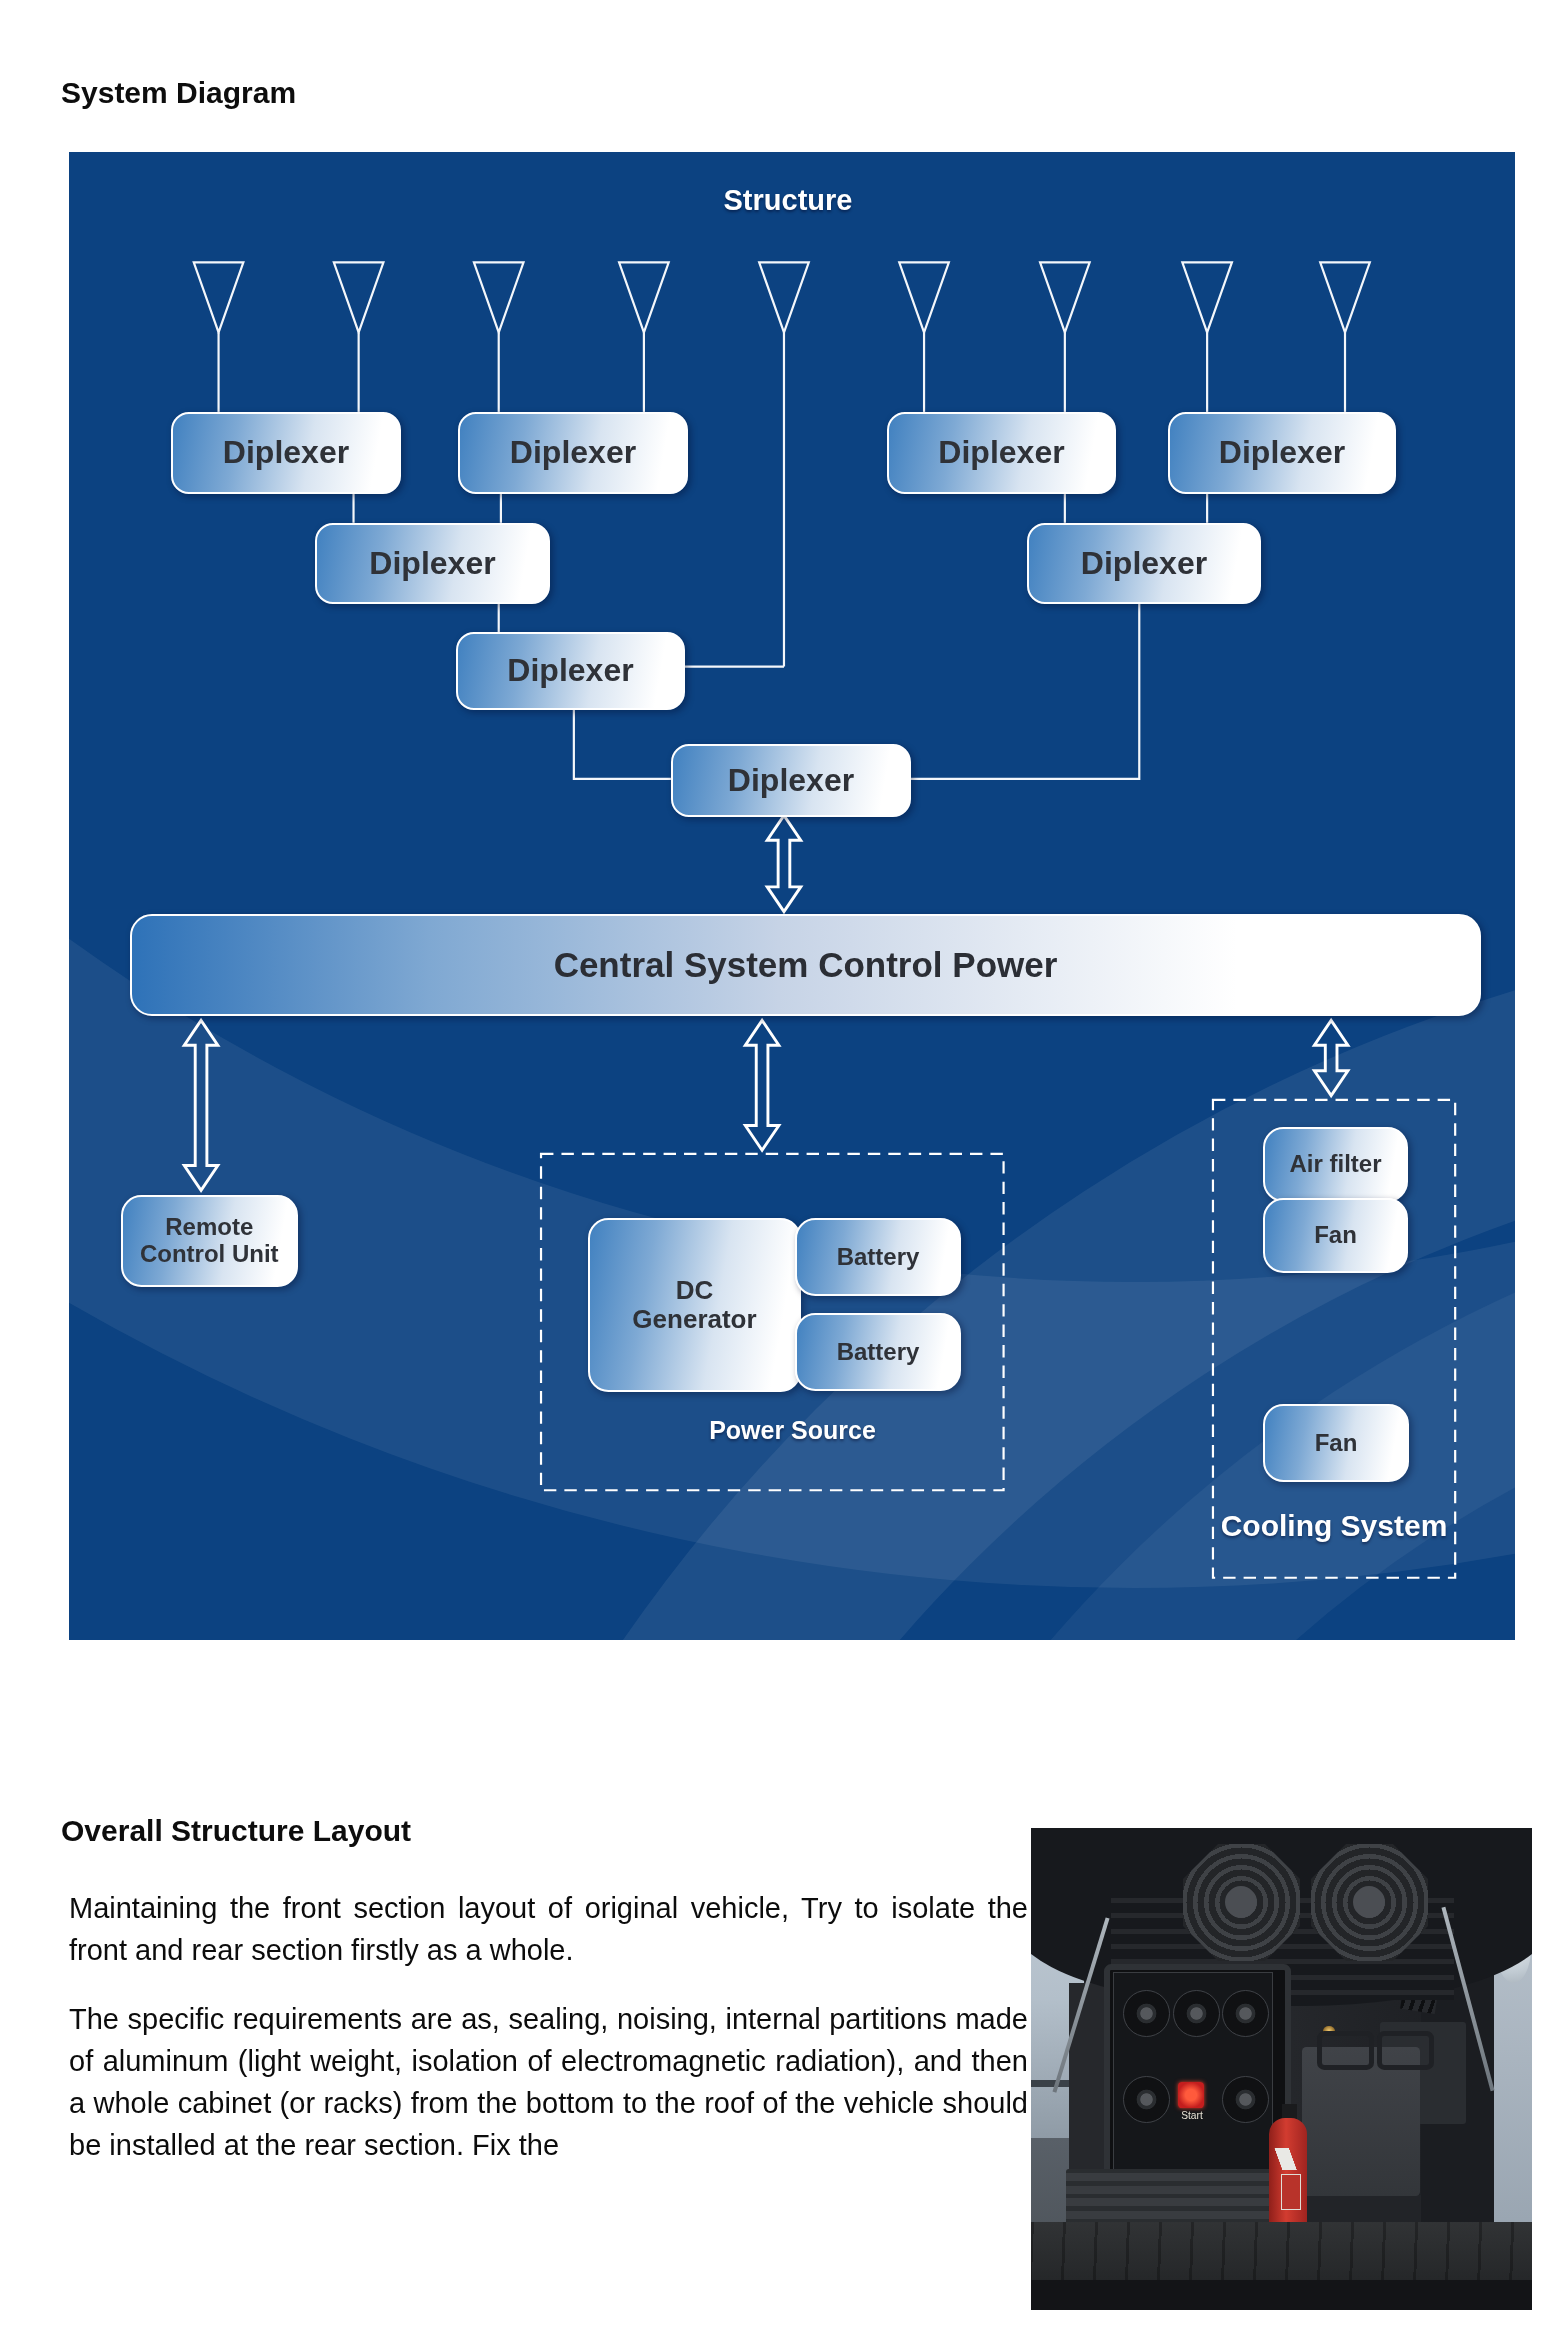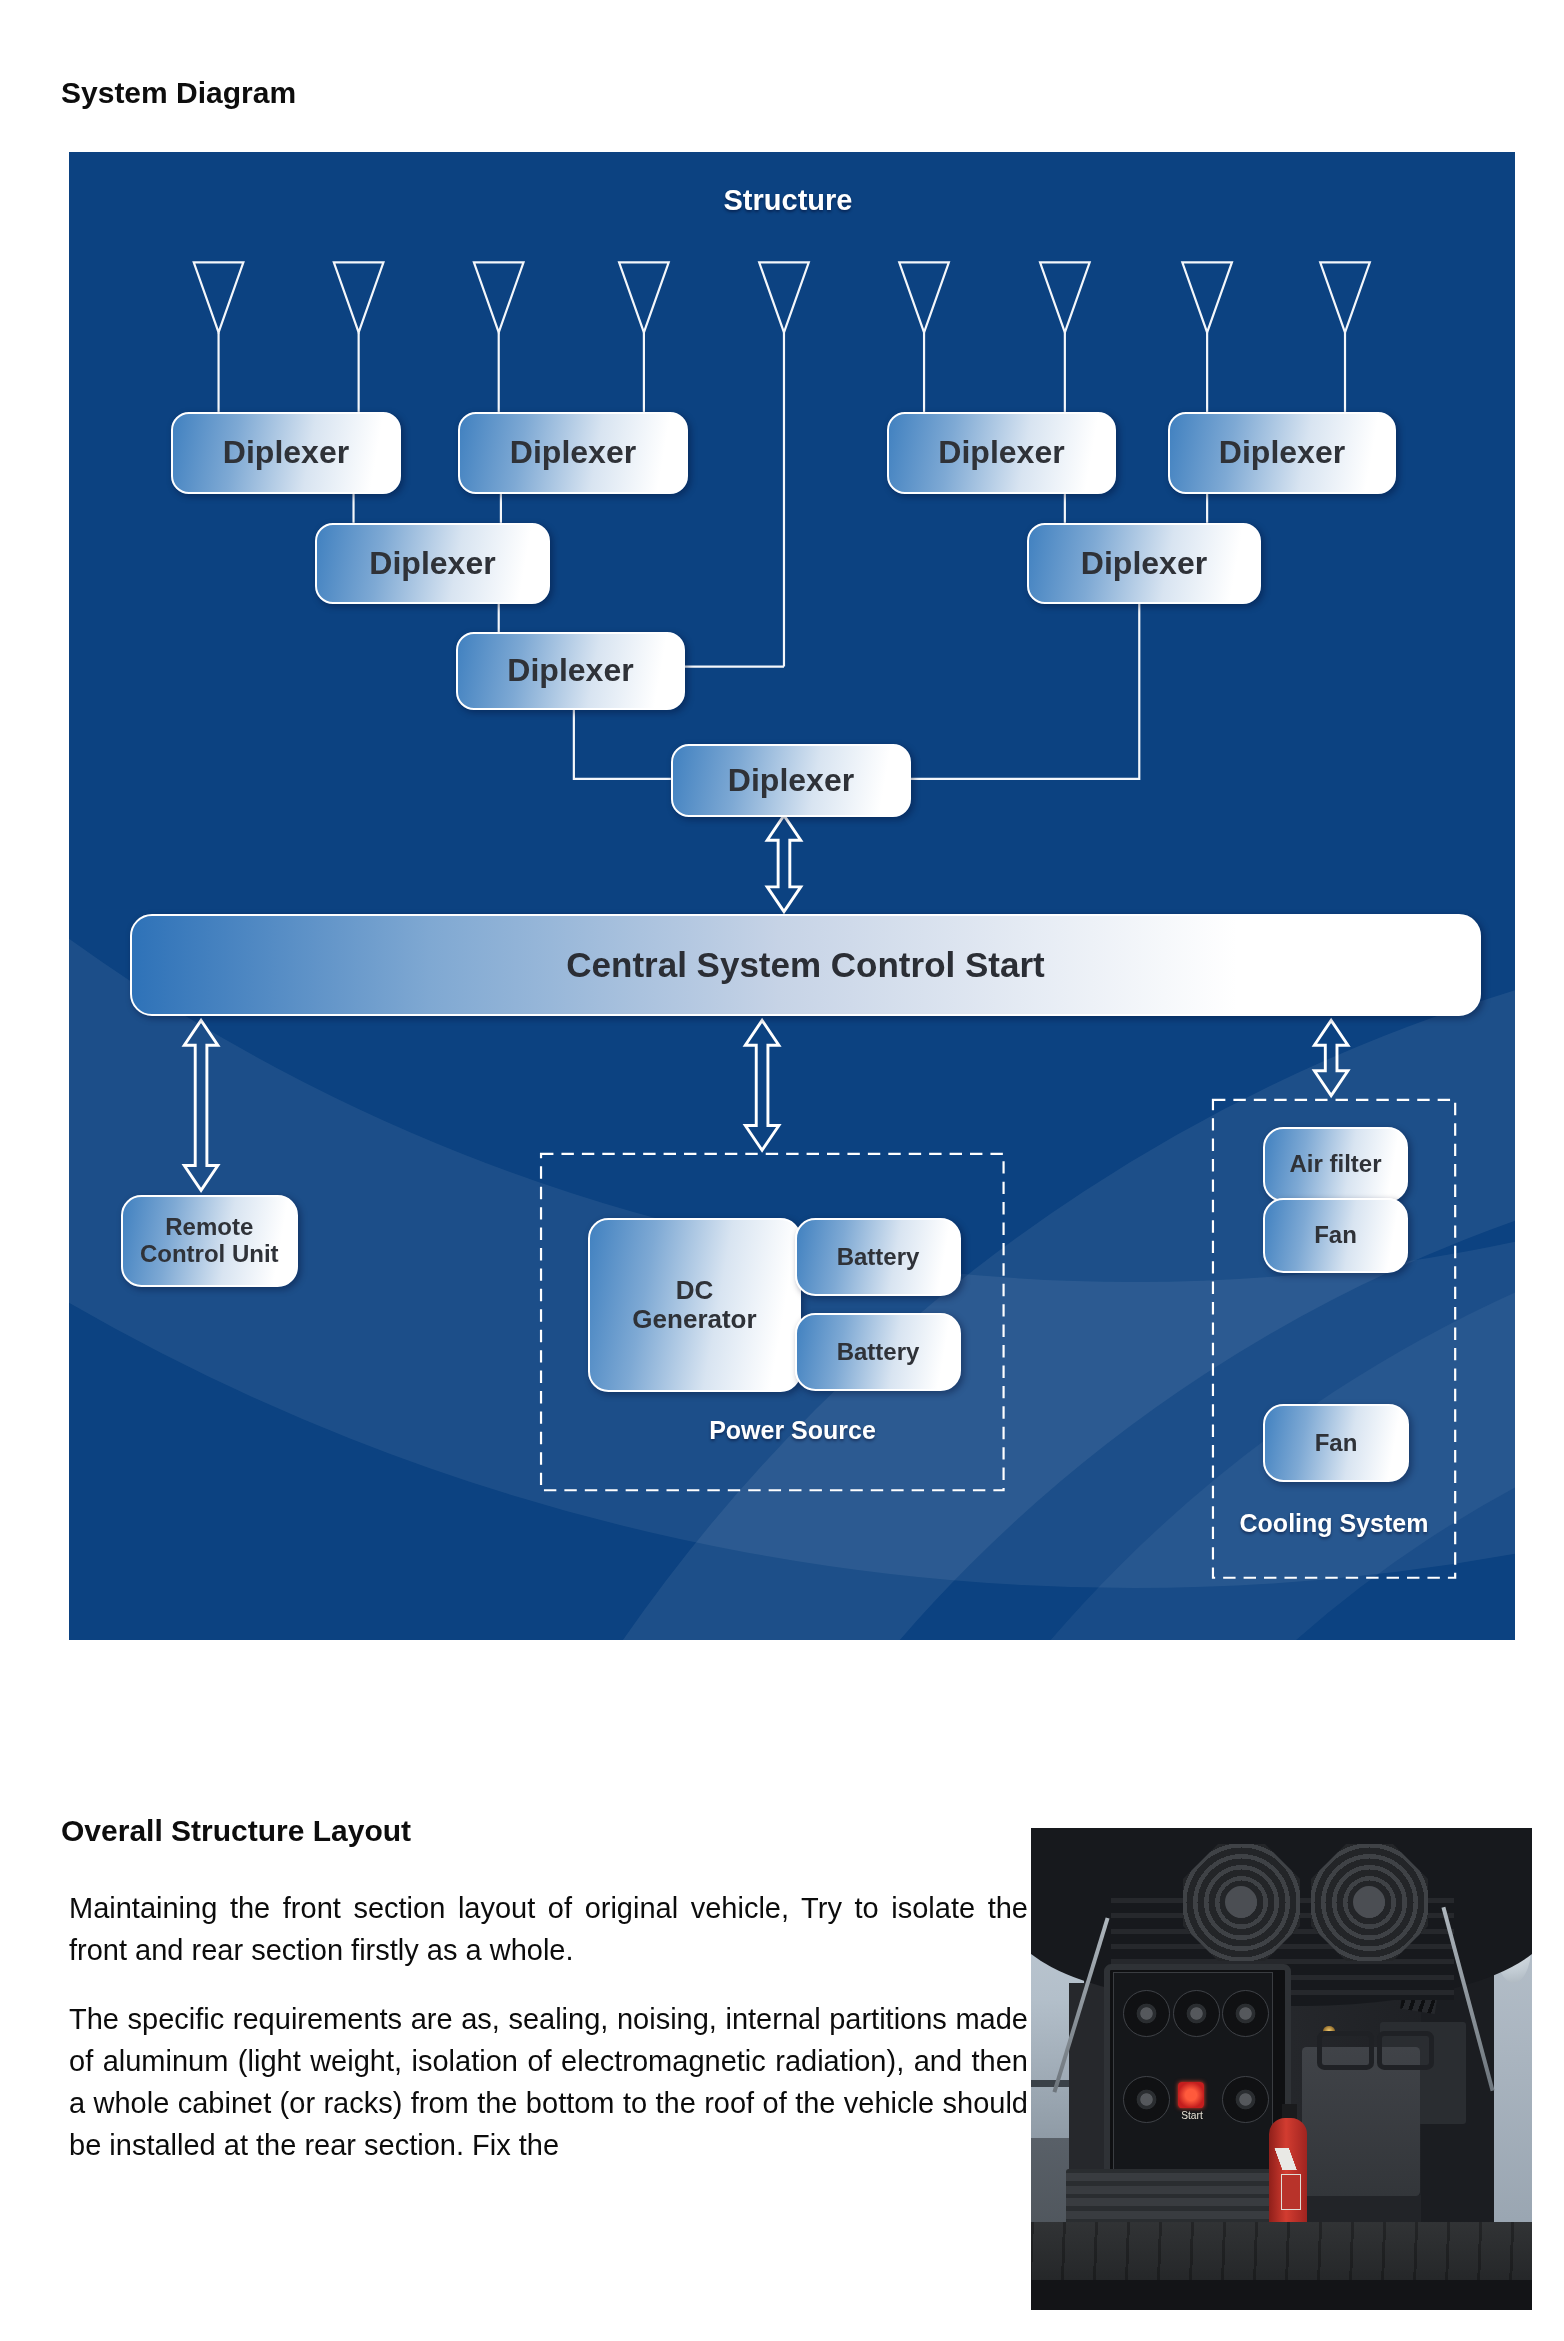"Central System Control Start" span { text: Start -> Power }
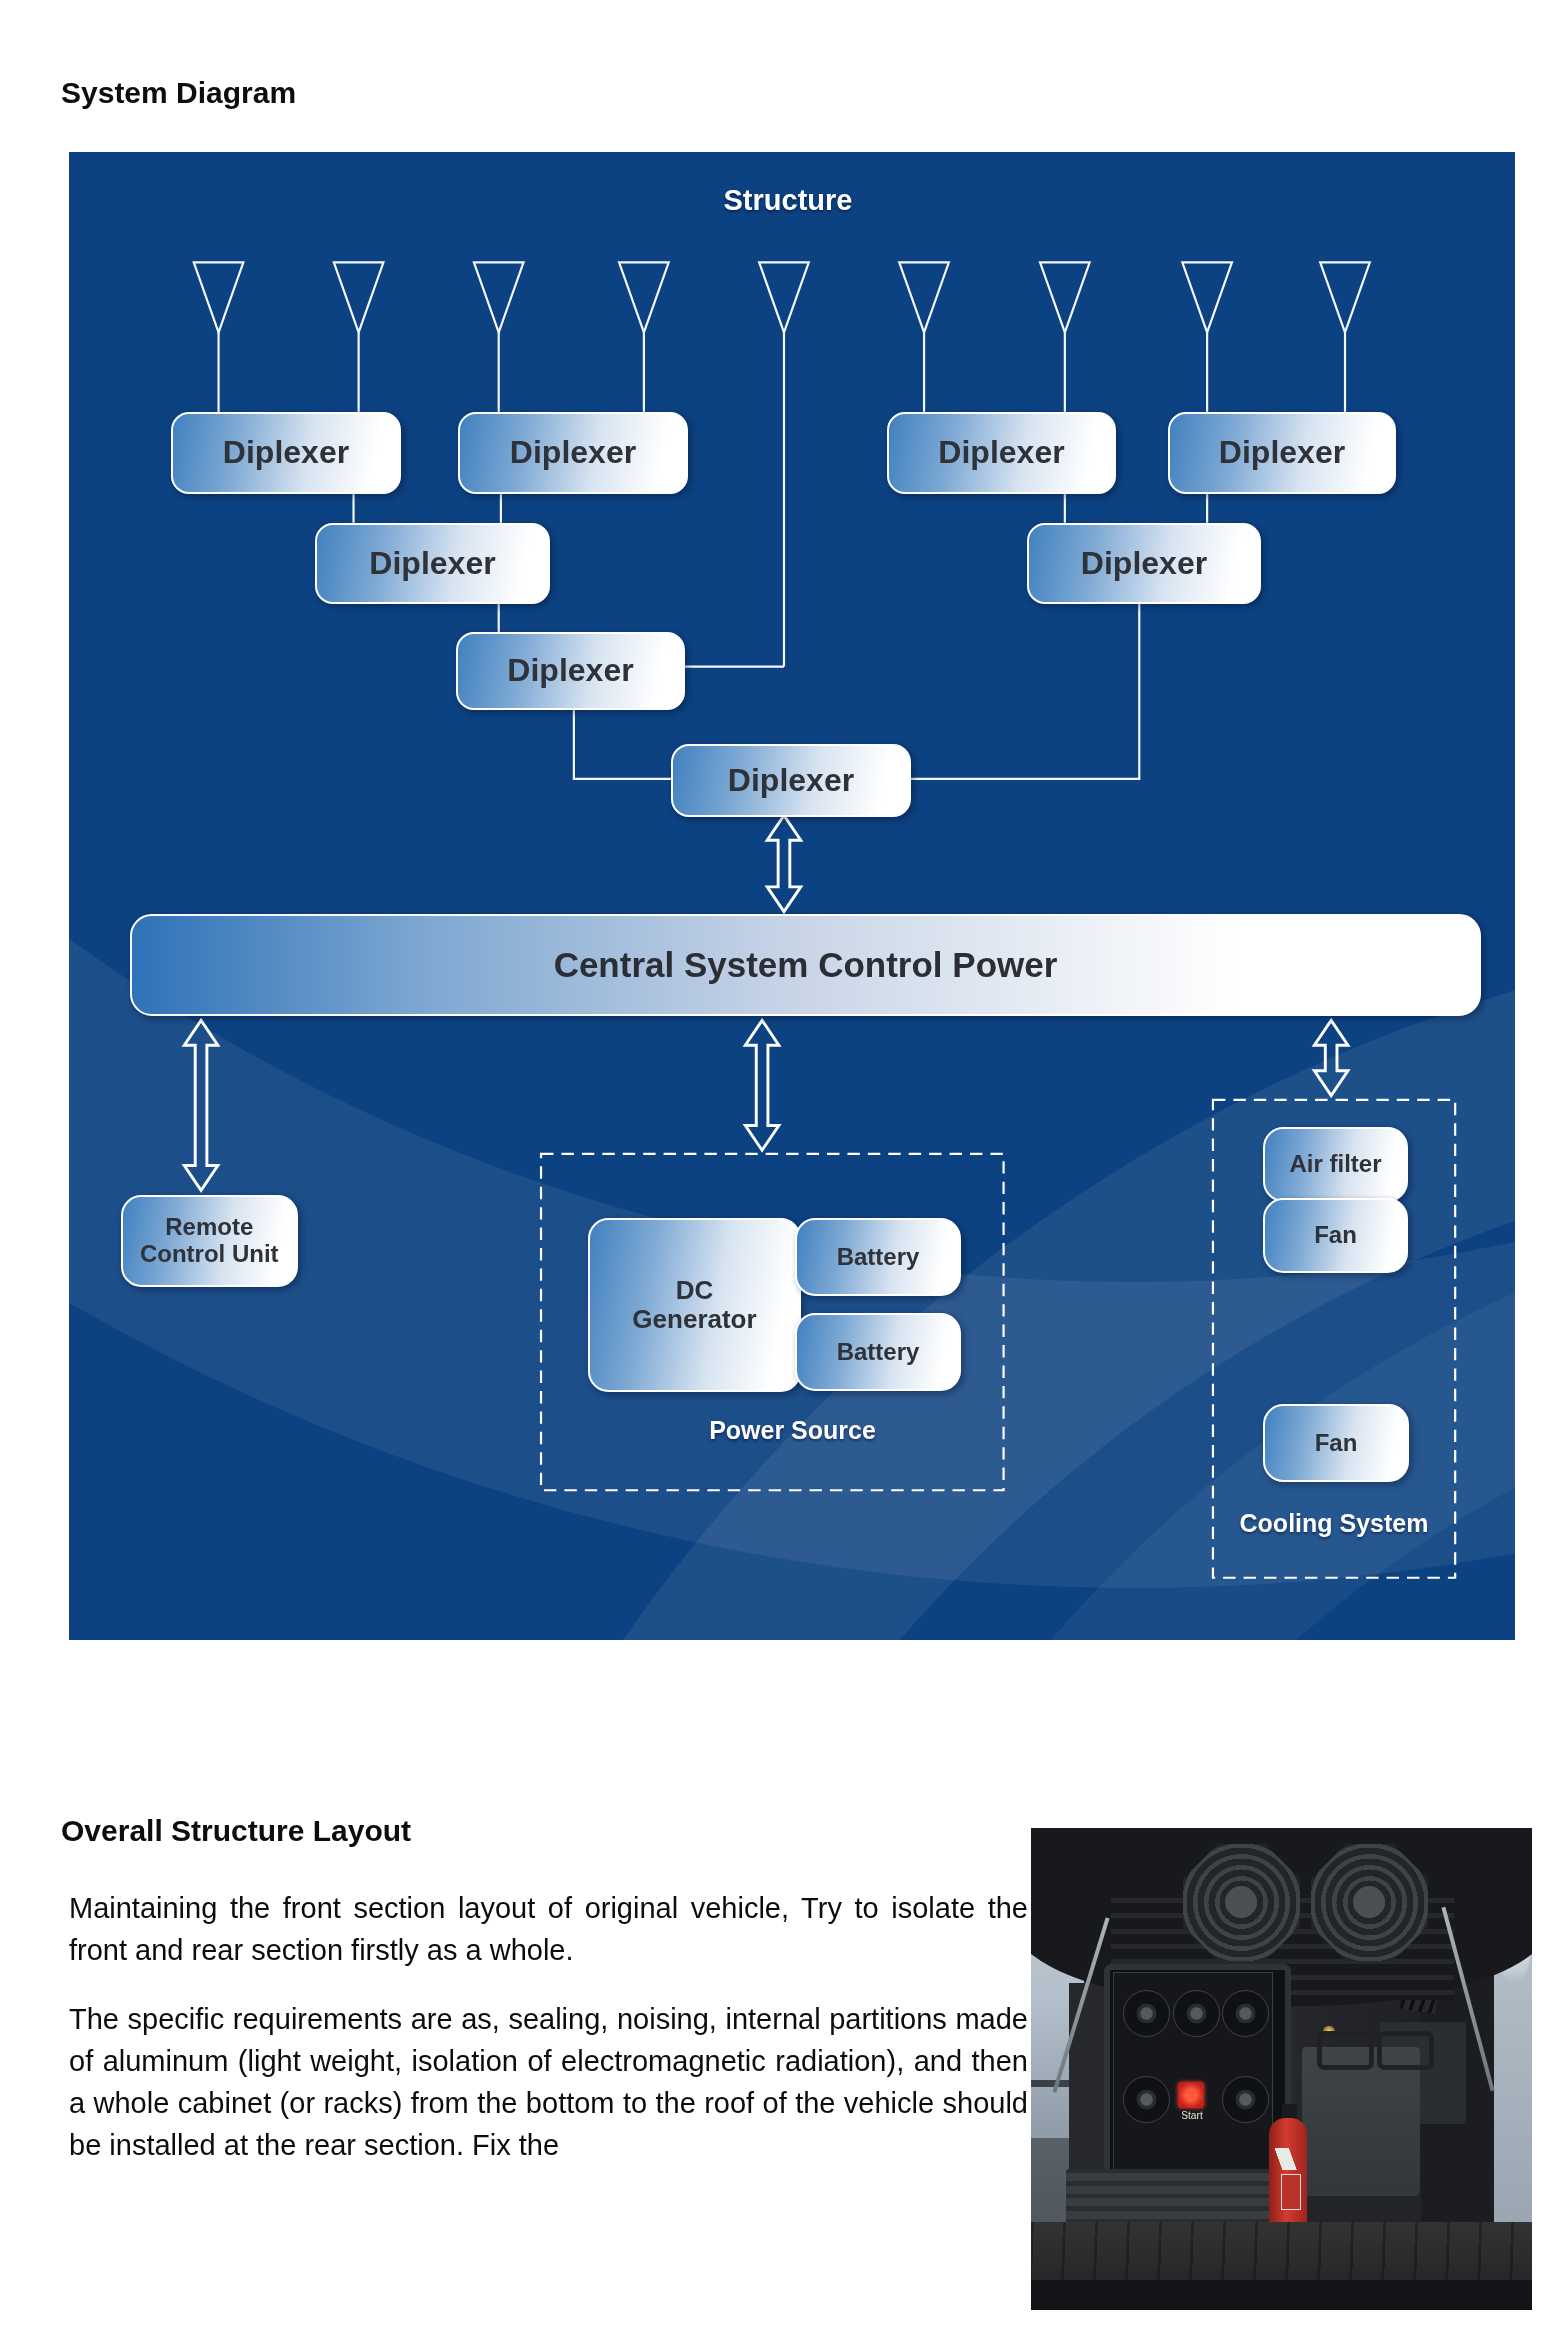"Cooling System" div.diag-label { font-size: 25px -> 30px }
